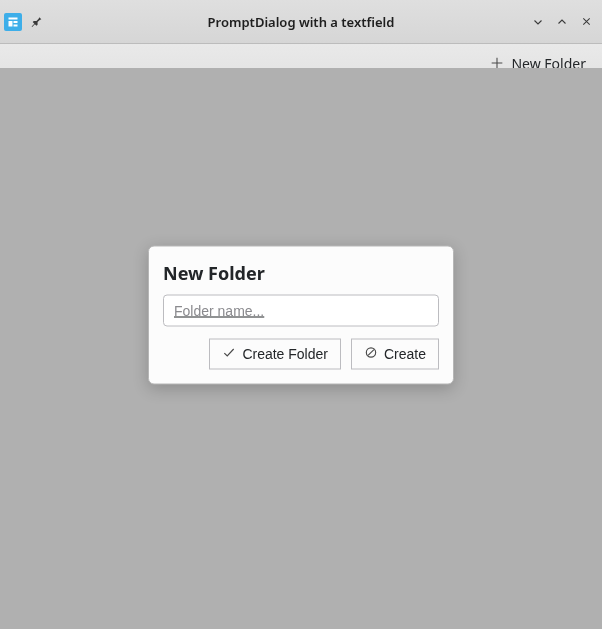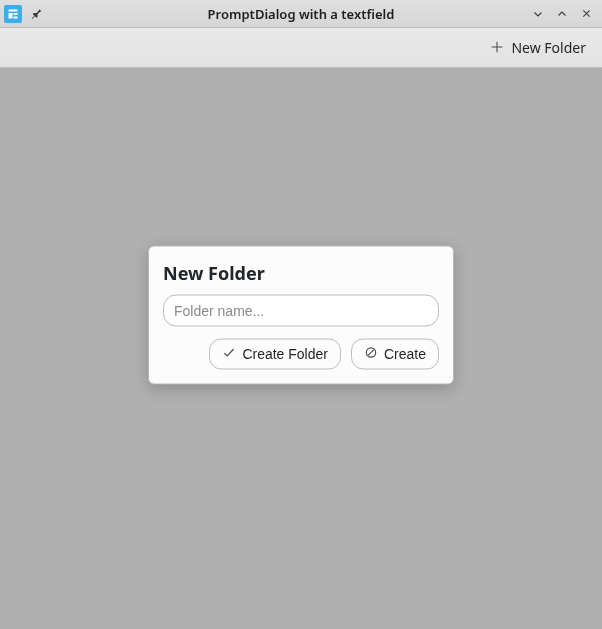"PromptDialog with a textfield" .titlebar { height: 28px -> 44px }
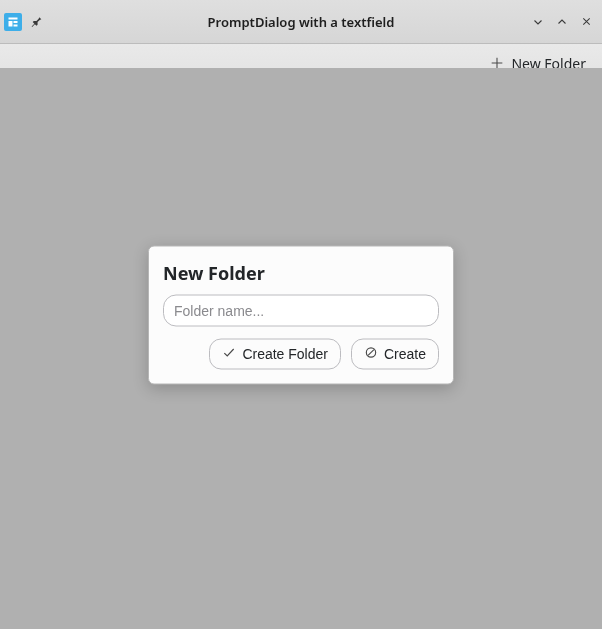"Folder name..." .dialog-input { border-radius: 13px -> 4px; text-decoration: none -> underline }
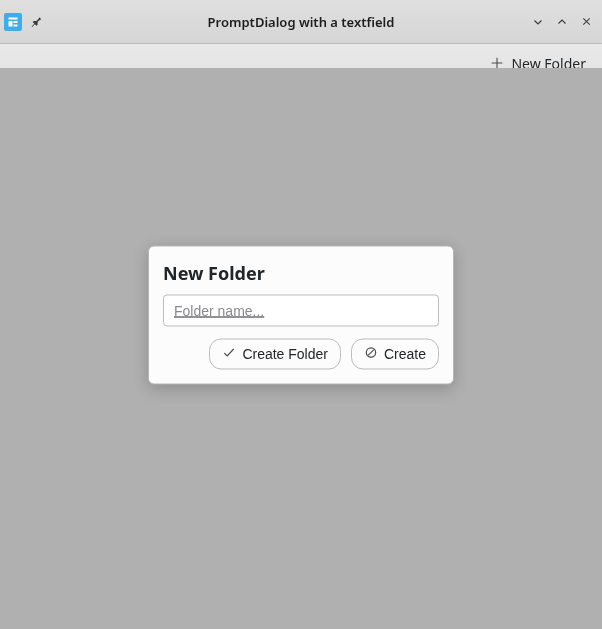"Create Folder" .dialog-btn { border-radius: 12px -> 0 }
